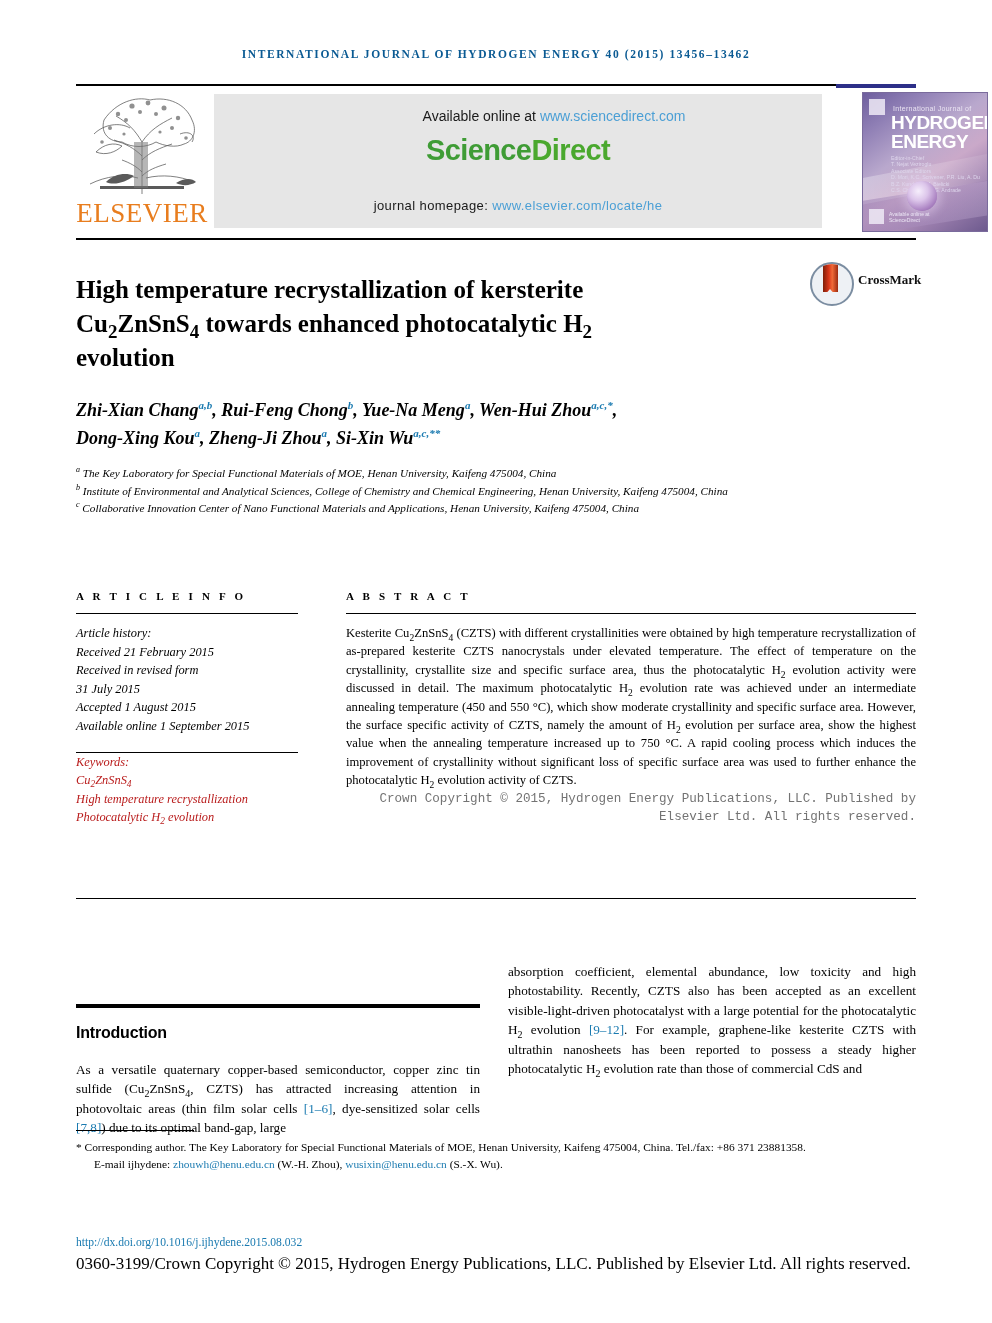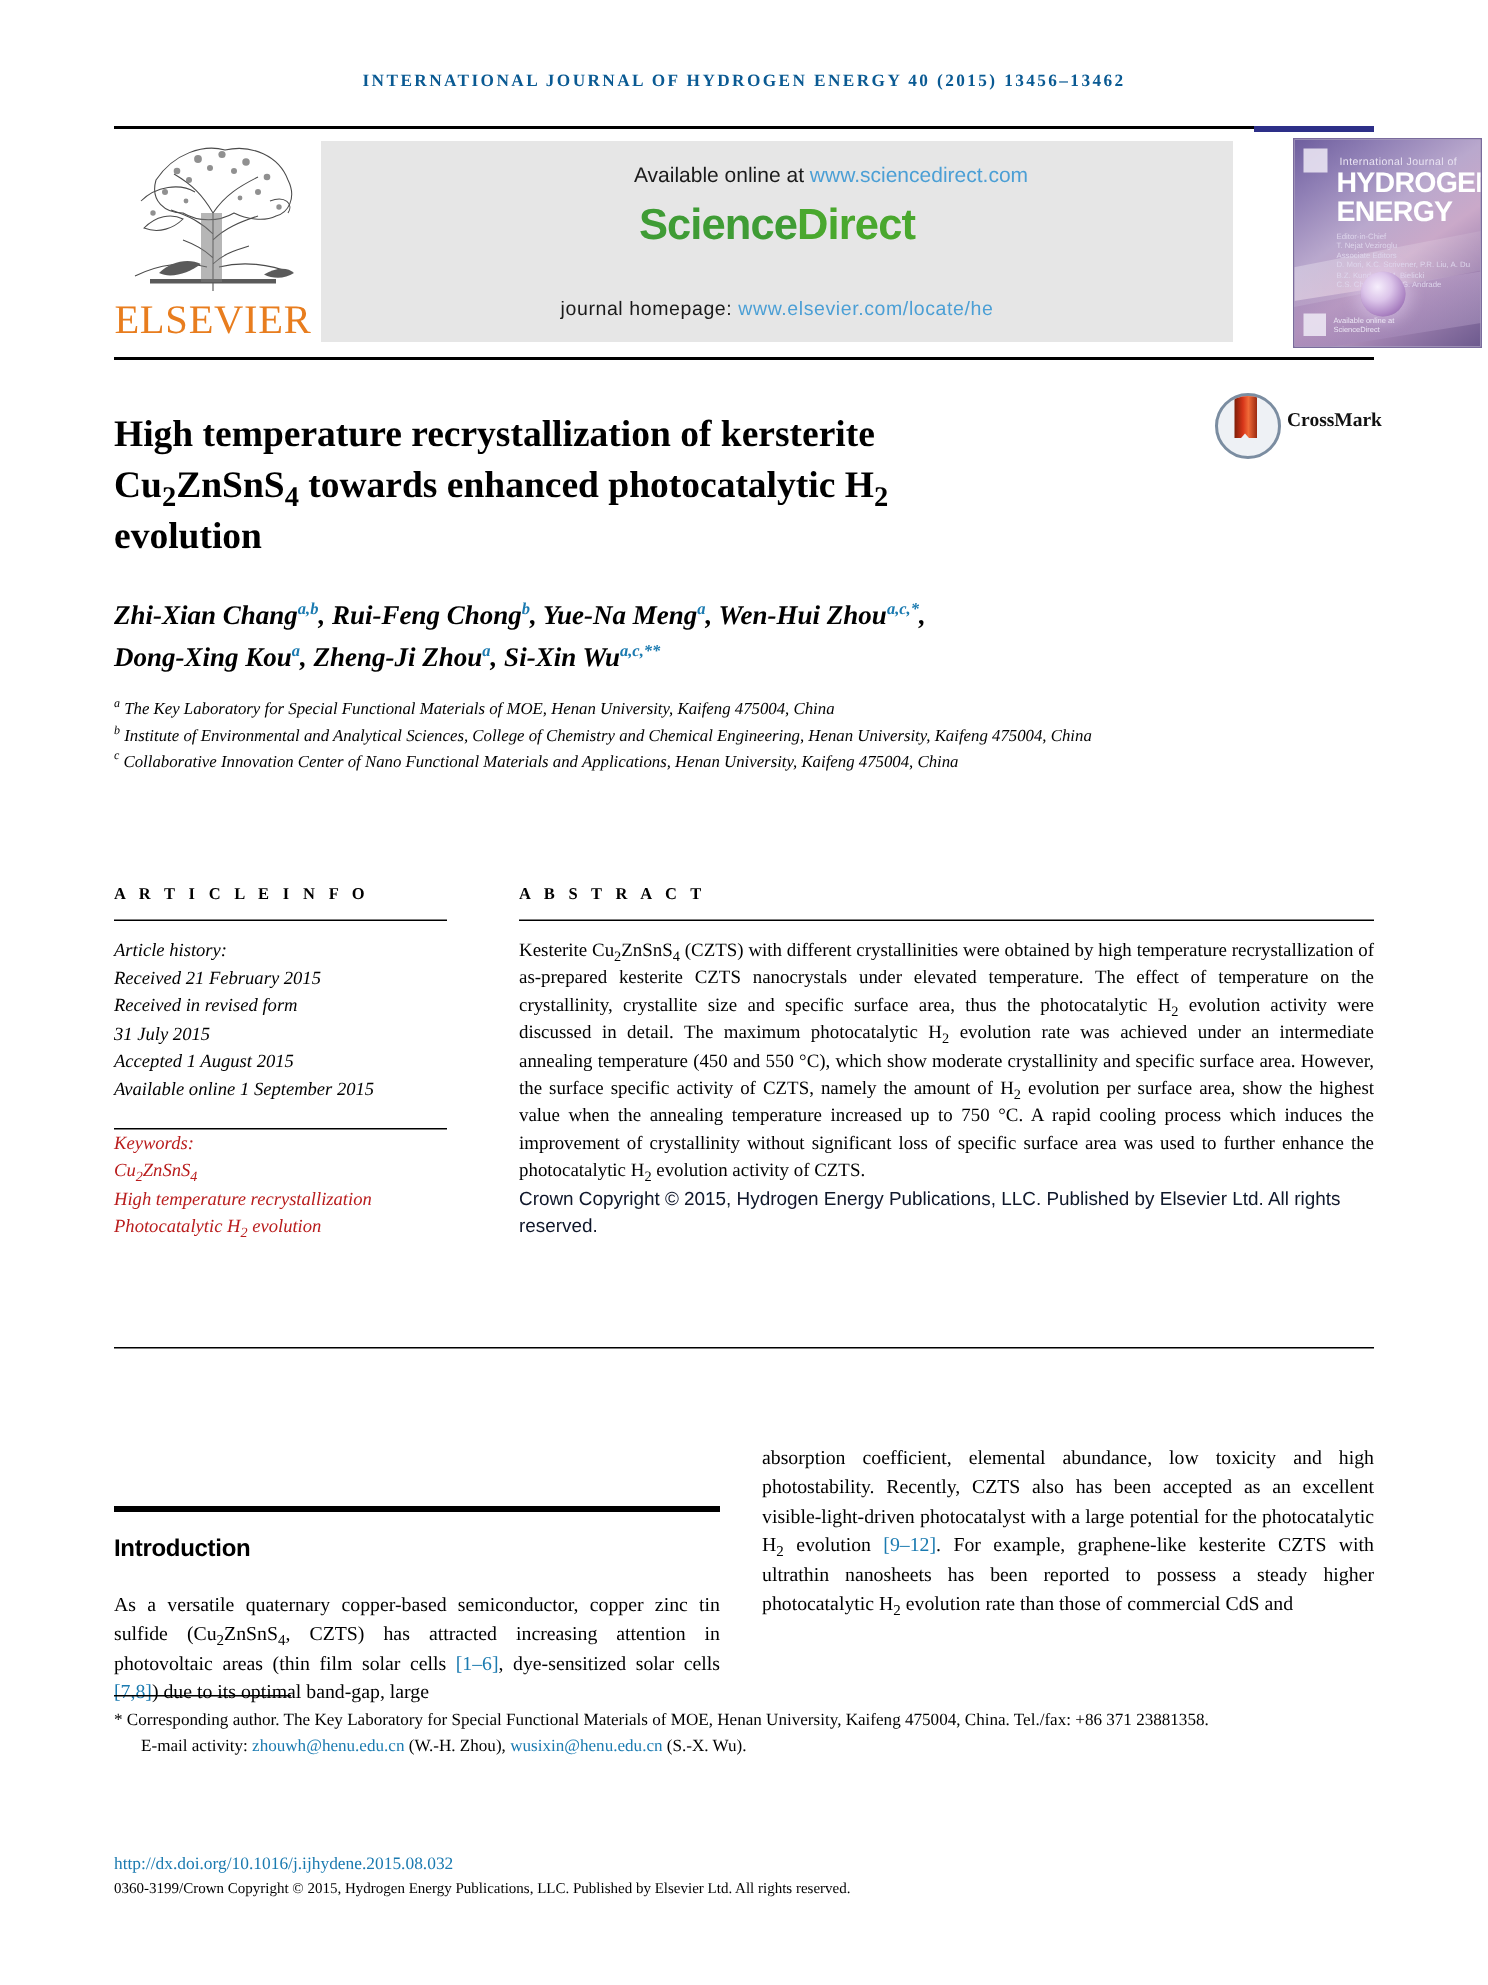"Crown Copyright © 2015, Hydrogen" .abs-copy { color: #0f172a -> #737373; font-family: Liberation Sans, sans-serif -> Liberation Mono, monospace; text-align: none -> right }
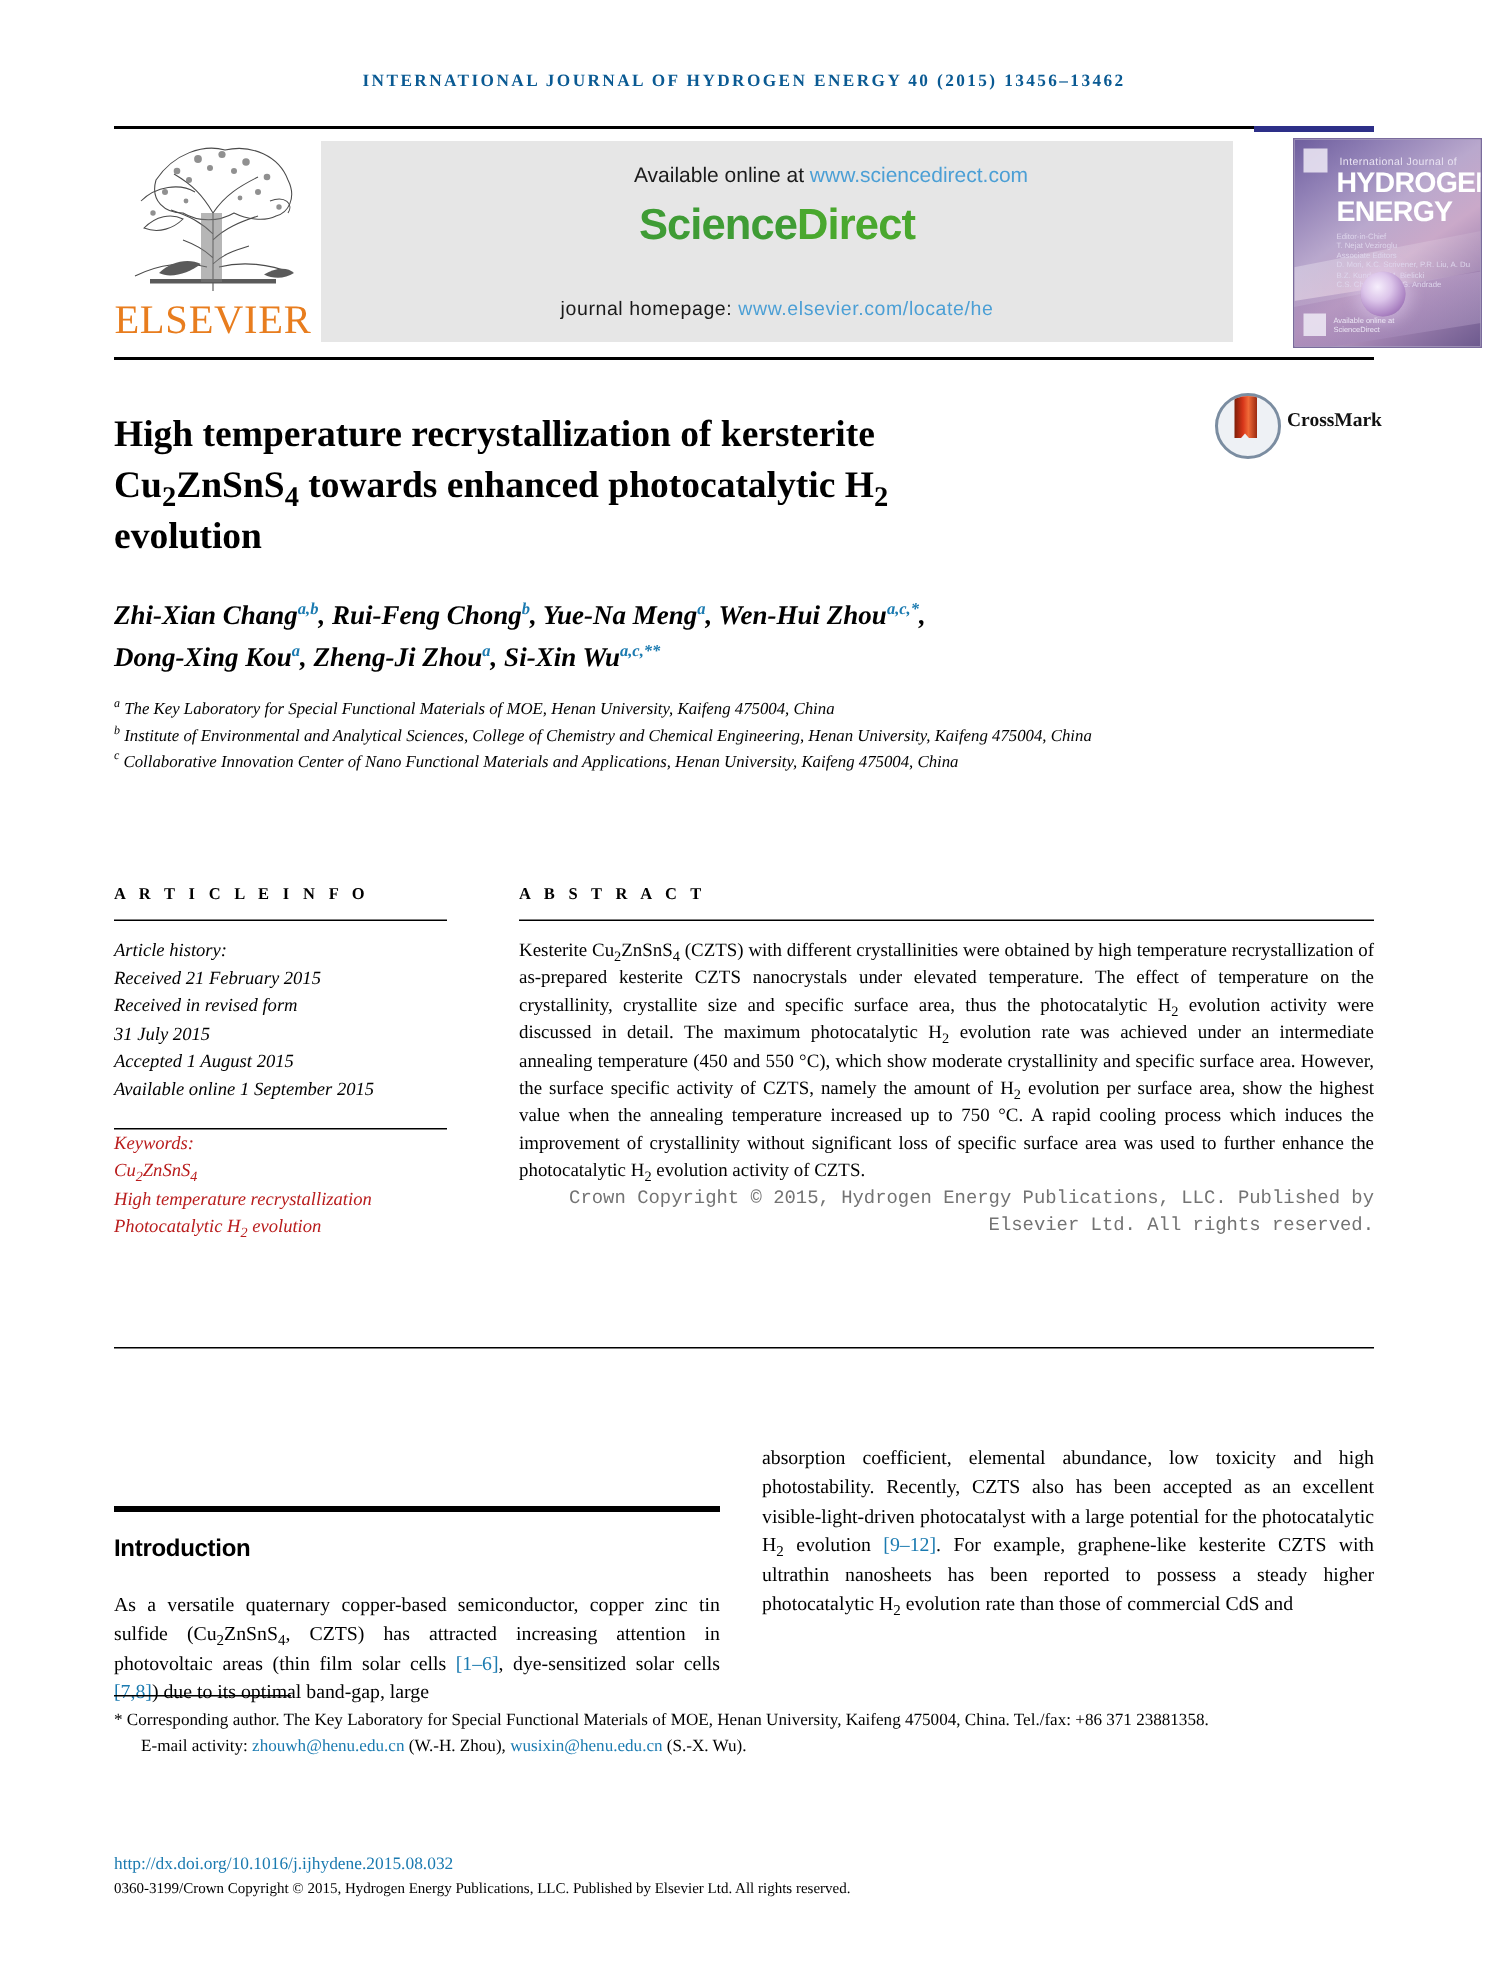"E-mail activity:" span { text: activity -> ijhydene }
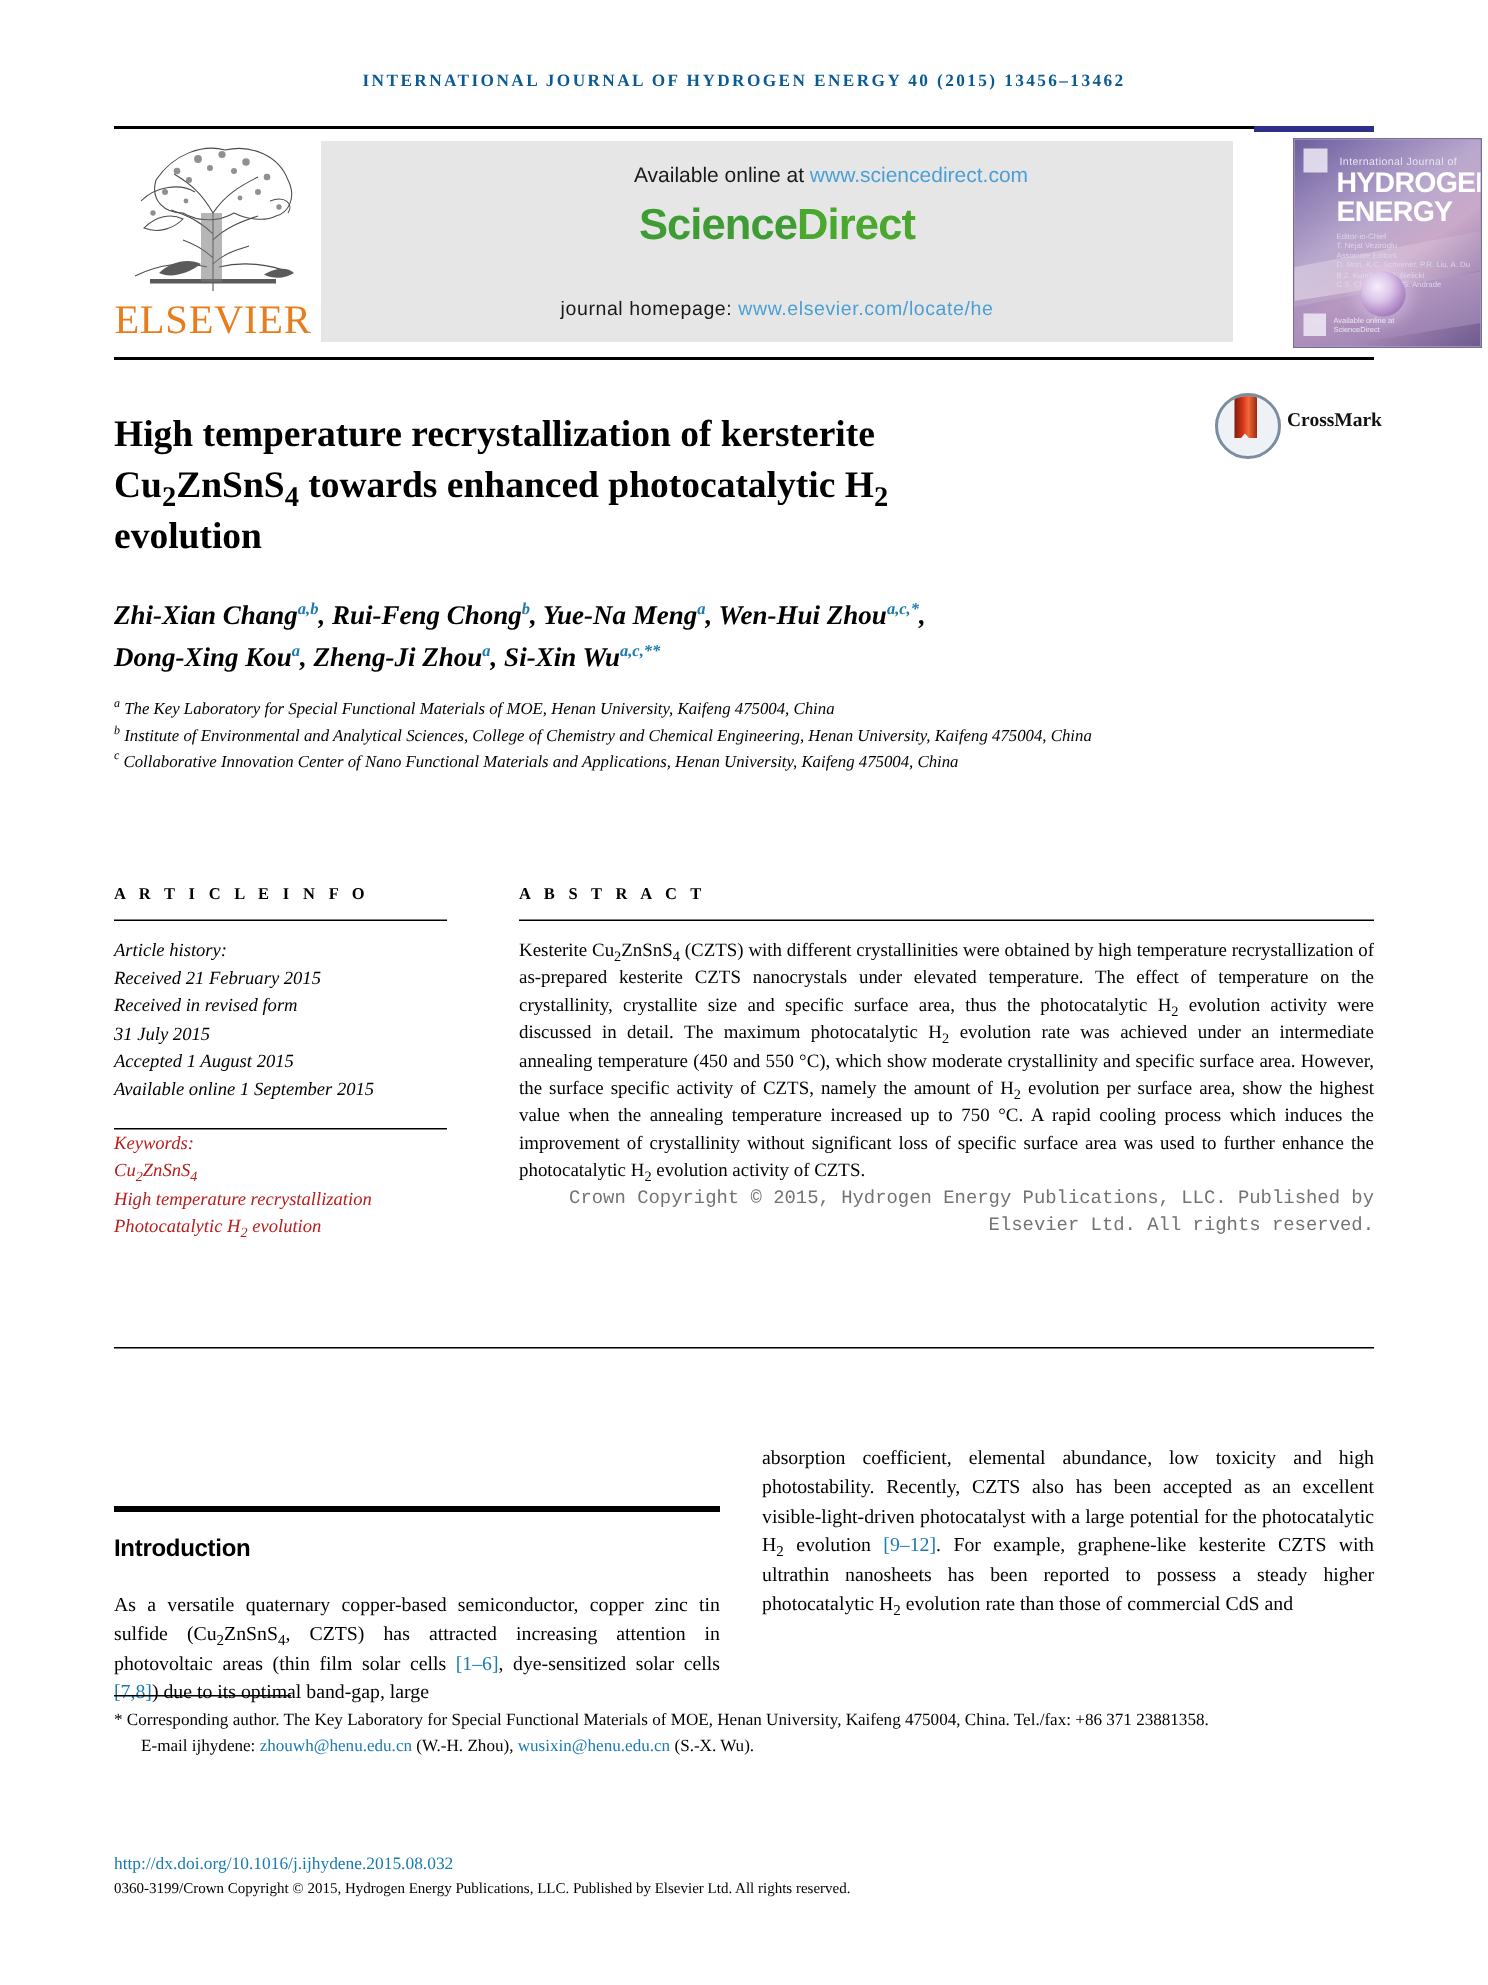"0360-3199/Crown Copyright © 2015," .issn-line { font-size: 10px -> 17px }
